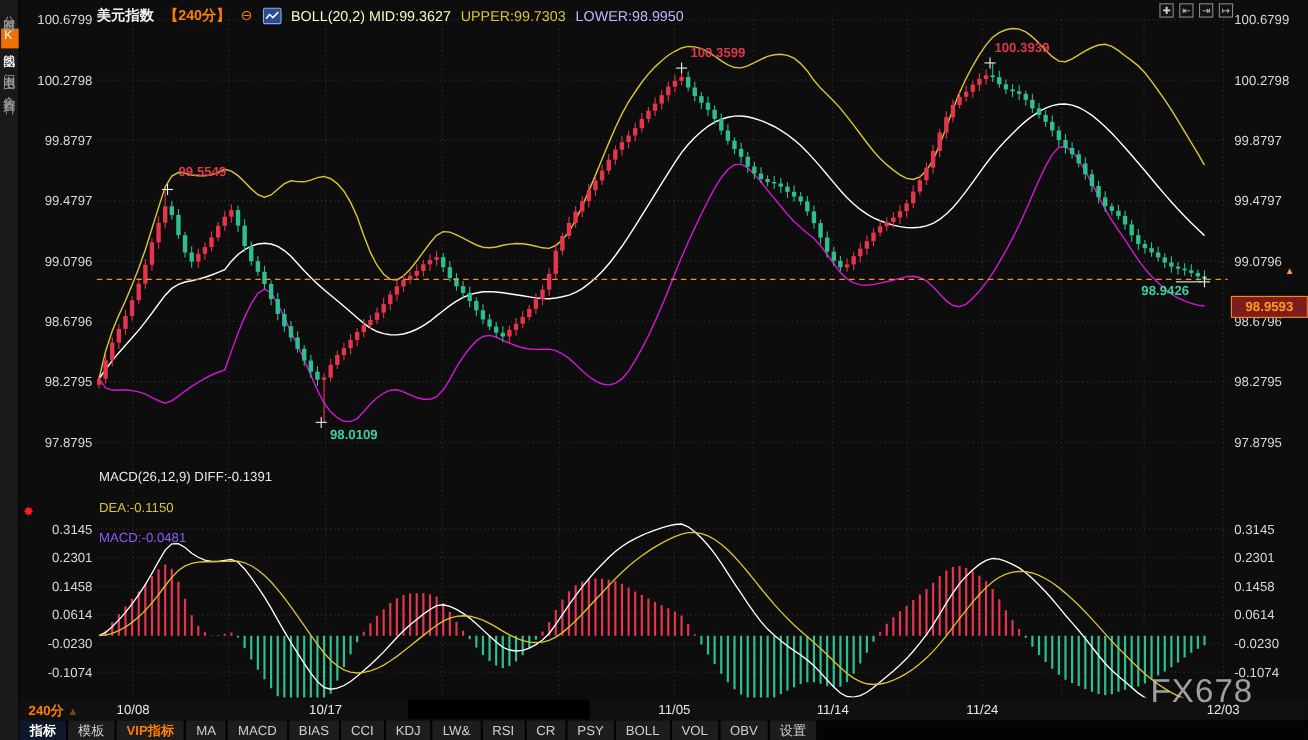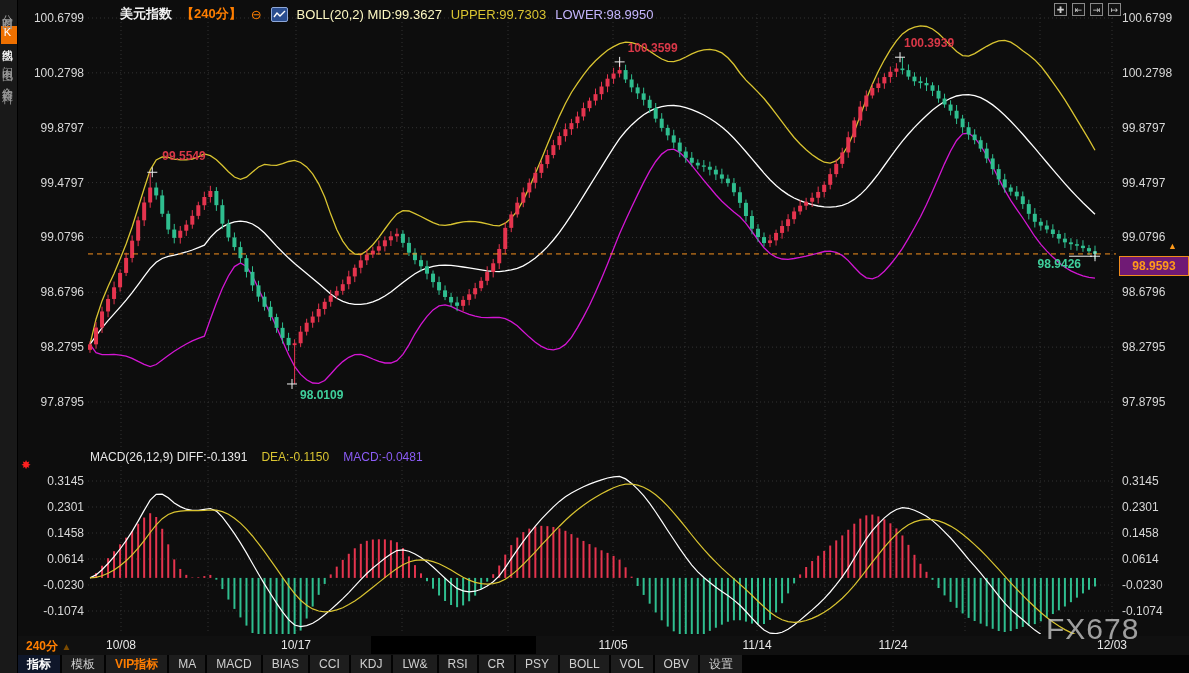"美元指数" .t-symbol { margin-left: 32px -> none }
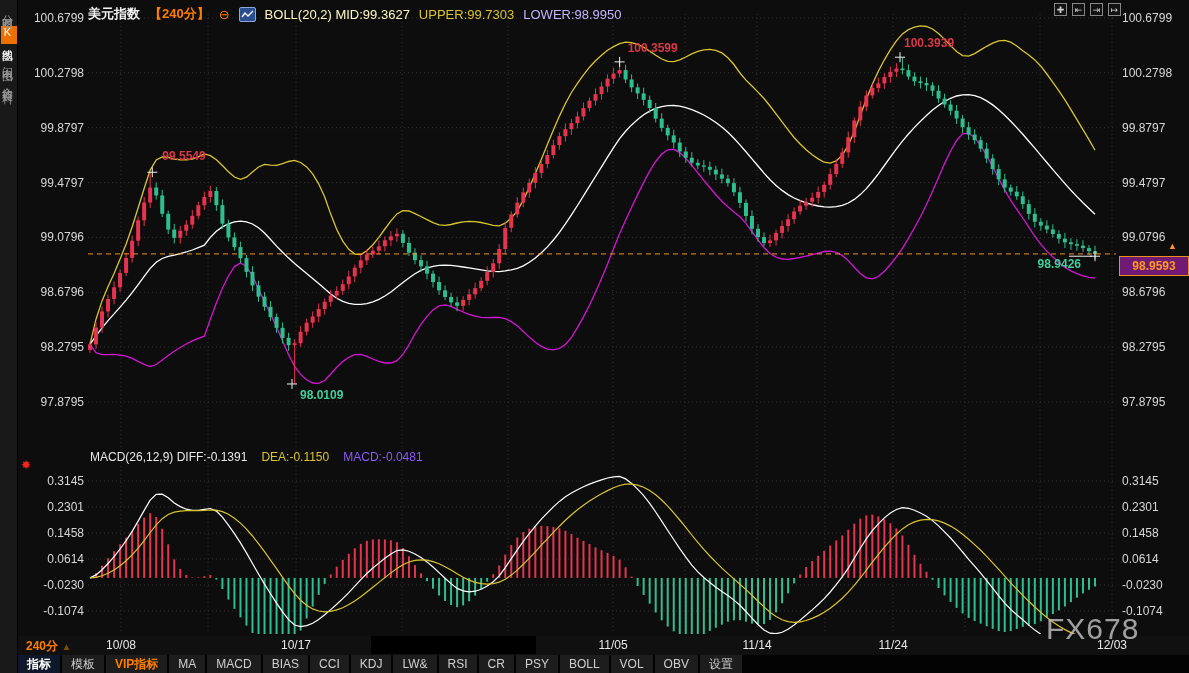"98.9593" .price-box { background: #701a75 -> #7f1d1d; top: 256px -> 269px }
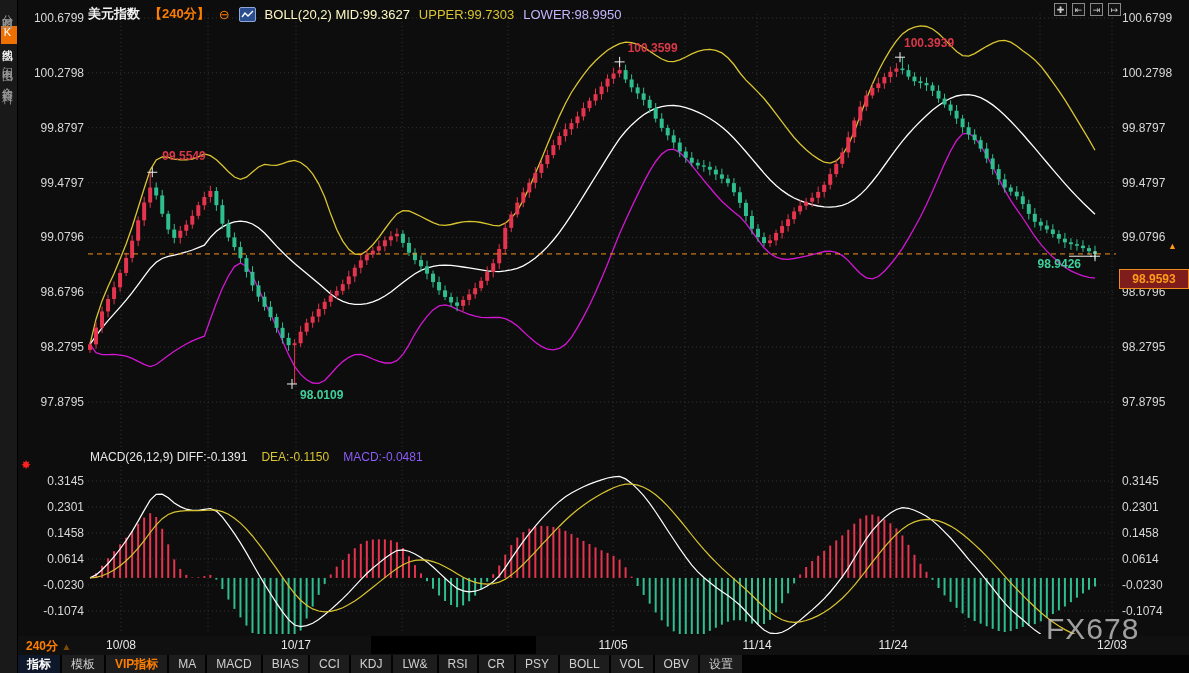"MACD(26,12,9) DIFF:-0.1391" .macd-header { flex-direction: none -> column; top: 450px -> 426px }
